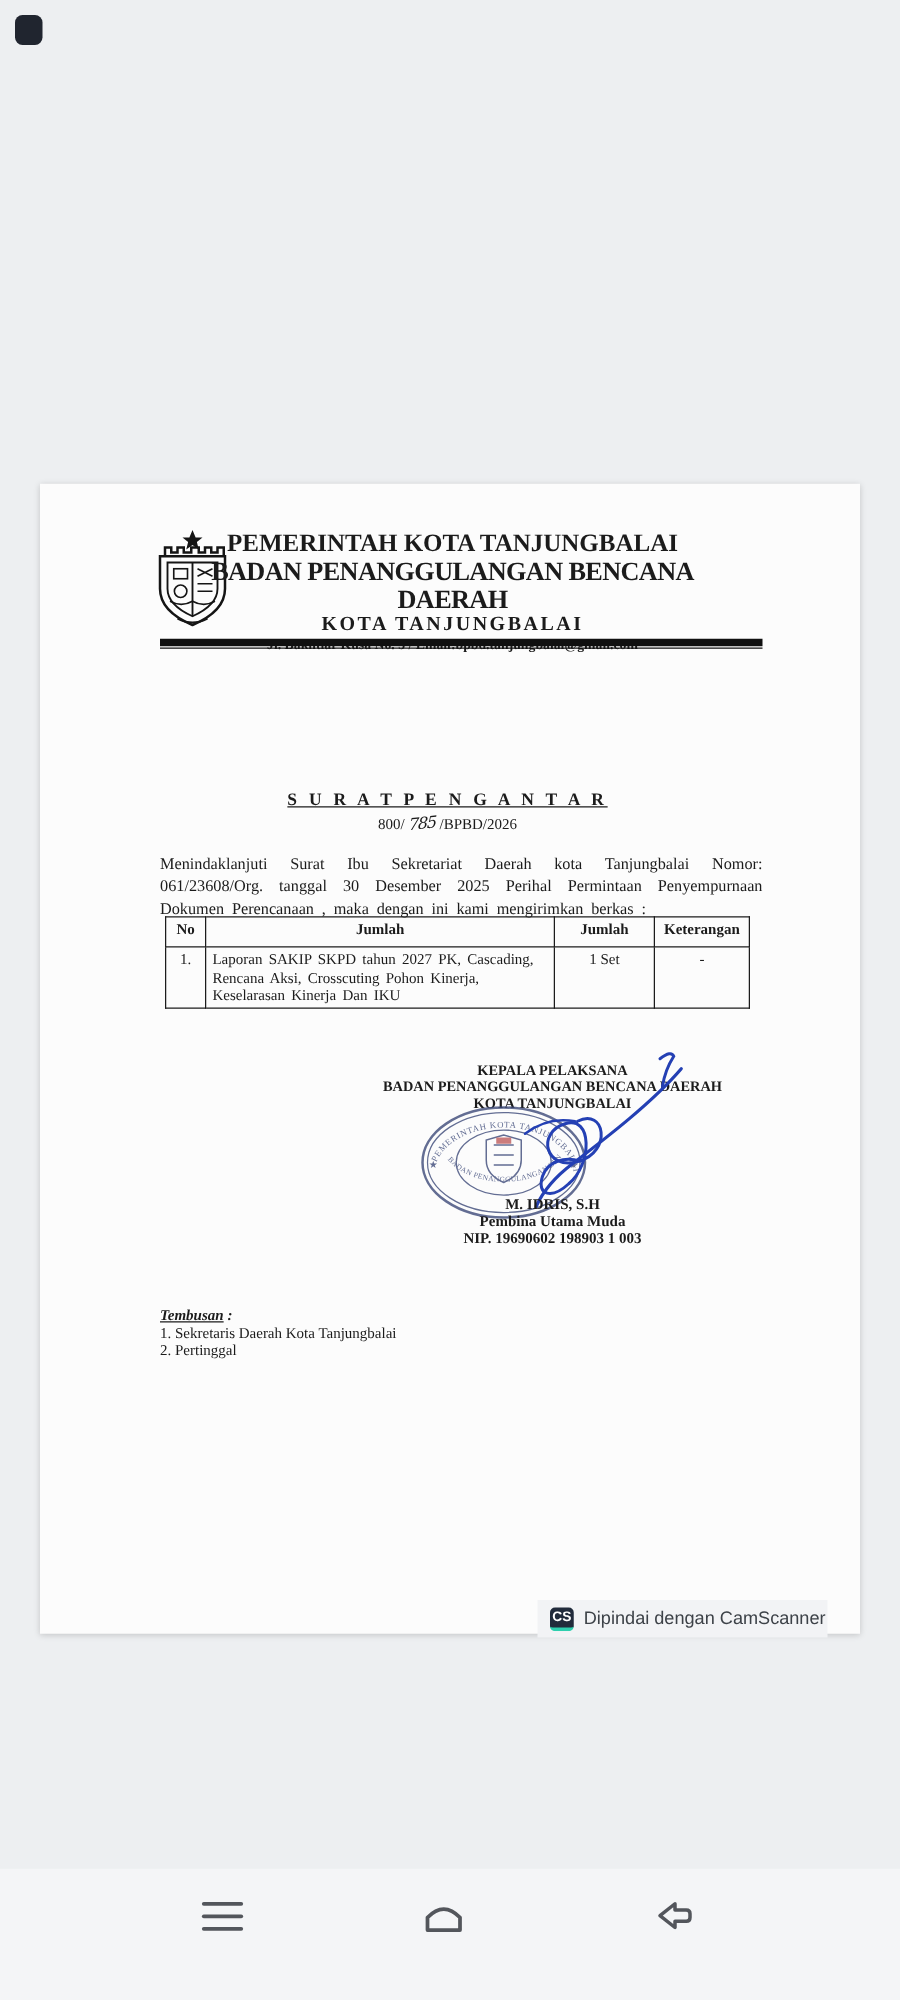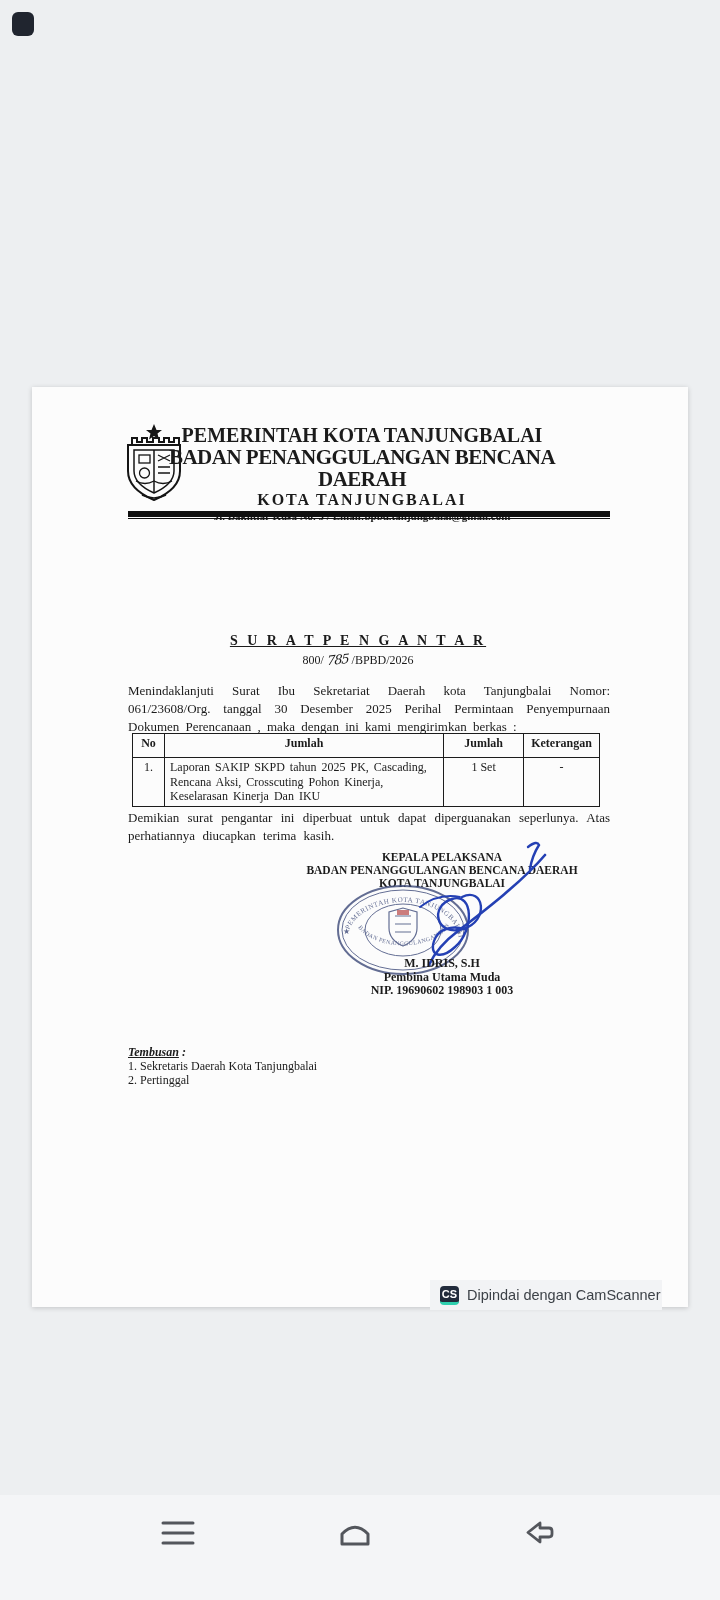"Laporan SAKIP SKPD tahun 2025" td.uraian { text: 2025 -> 2027 }
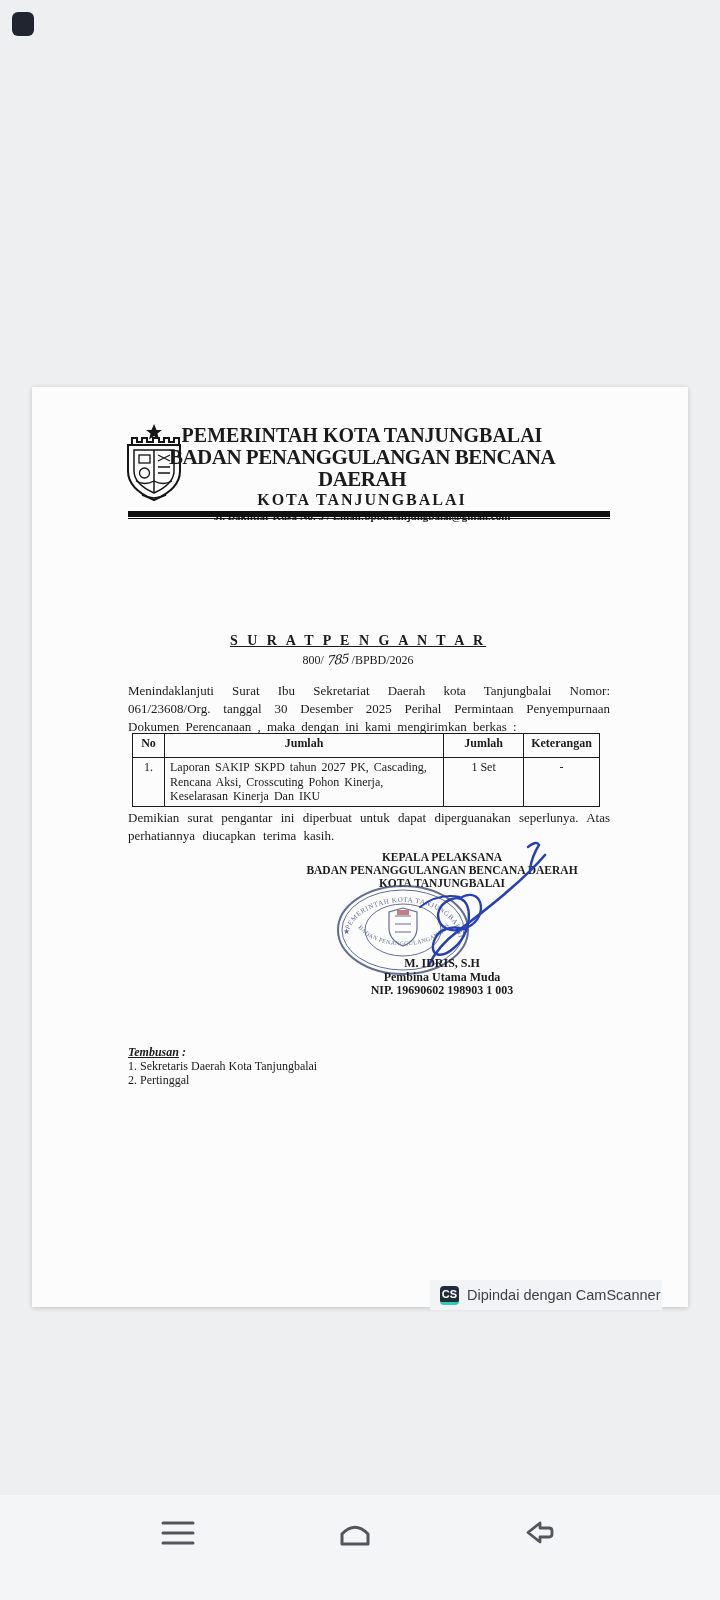"Demikian surat pengantar ini diperbuat" div.para { html: <div>Demikian surat pengantar ini diperbuat untuk dapat diperguanakan seperlunya. Atas perhatiannya diucapkan terima kasih.</div> -> none }
